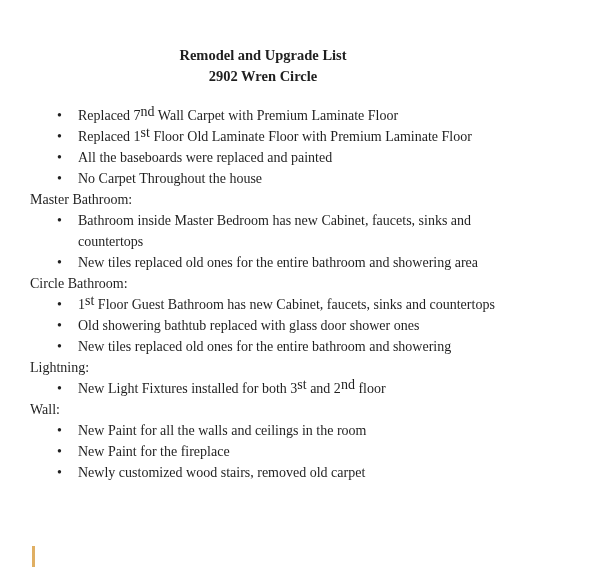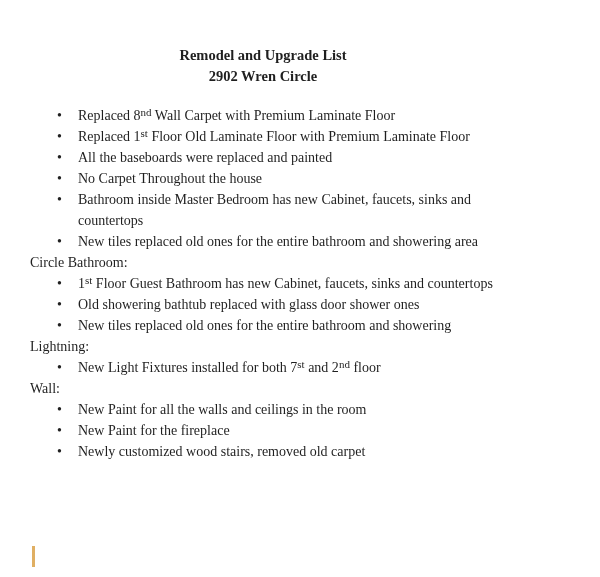"Replaced 8" span { text: 8 -> 7 }
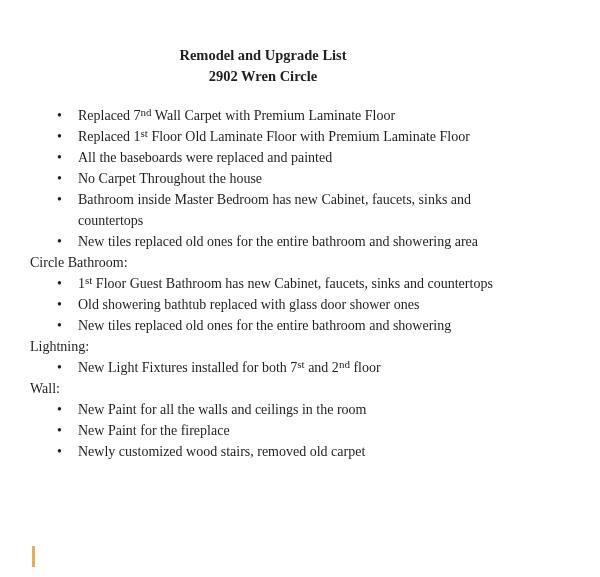"nd" sup { font-size: 11px -> 14px }
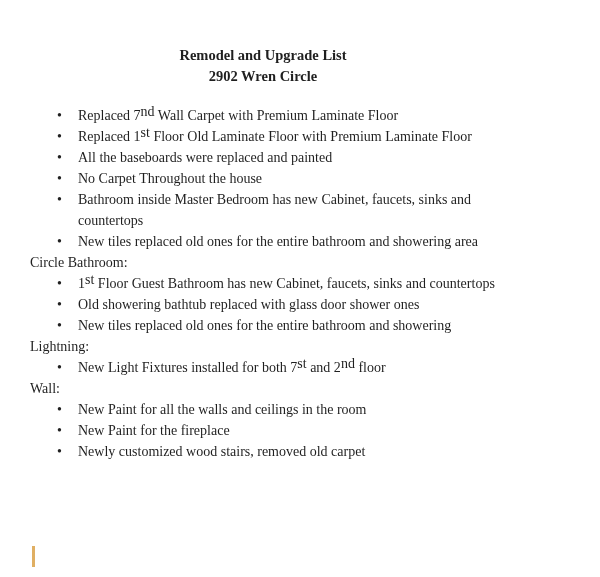"Master Bathroom:" div.sec-heading { html: none -> <div>Master Bathroom:</div> }
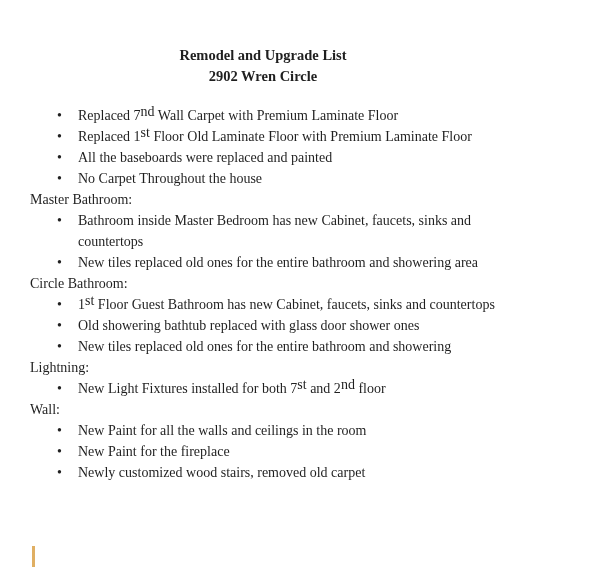"New Light Fixtures installed for" span { text: 7 -> 3 }
